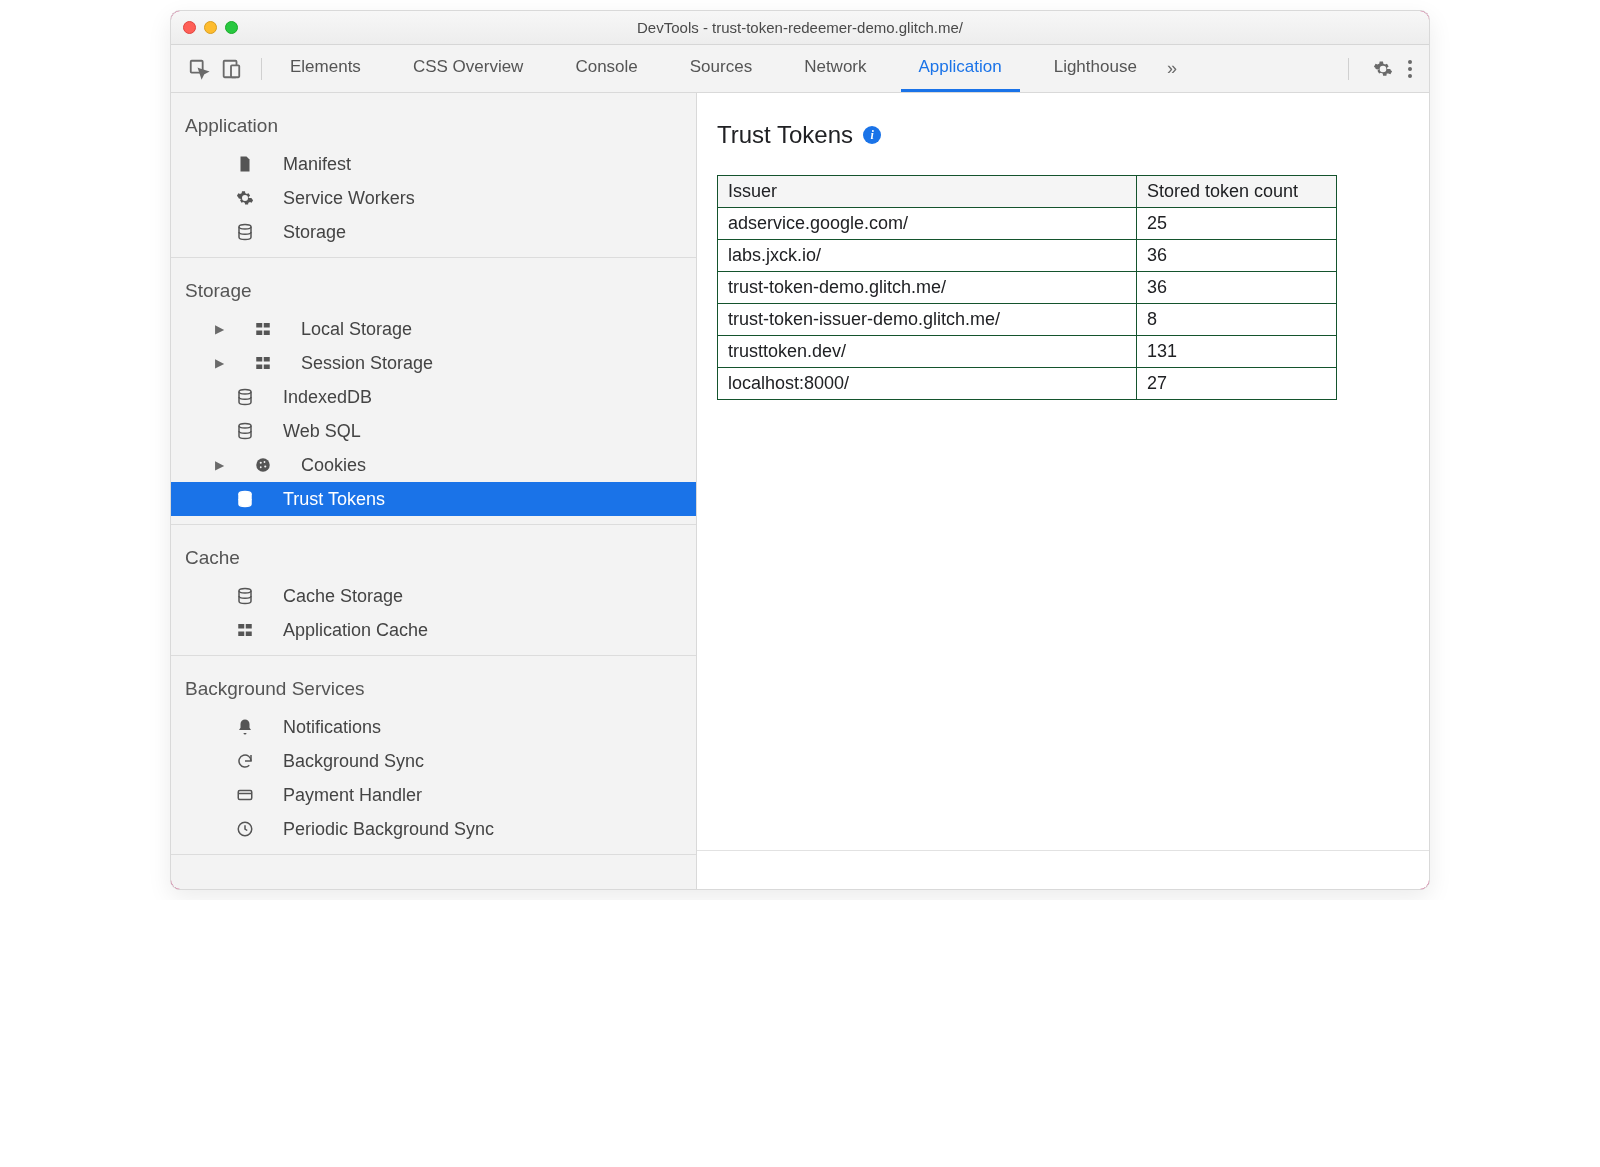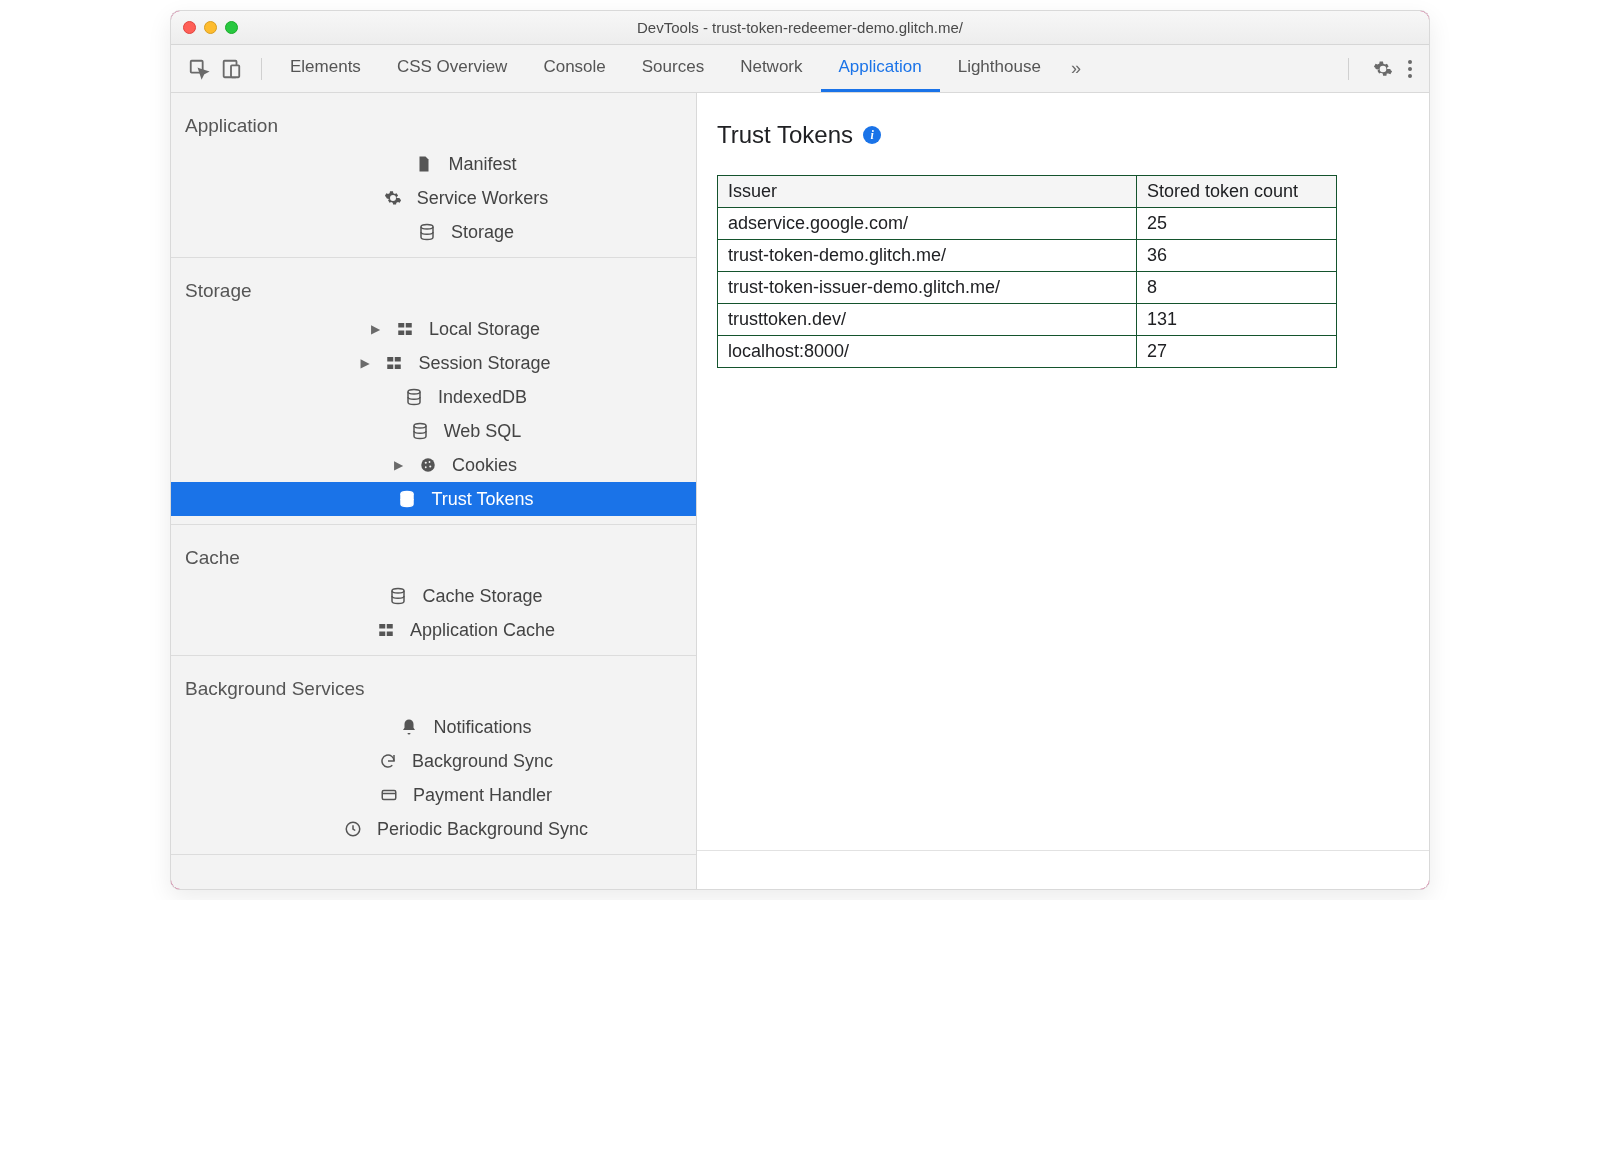"Elements" .tabs { gap: 0 -> 16px }
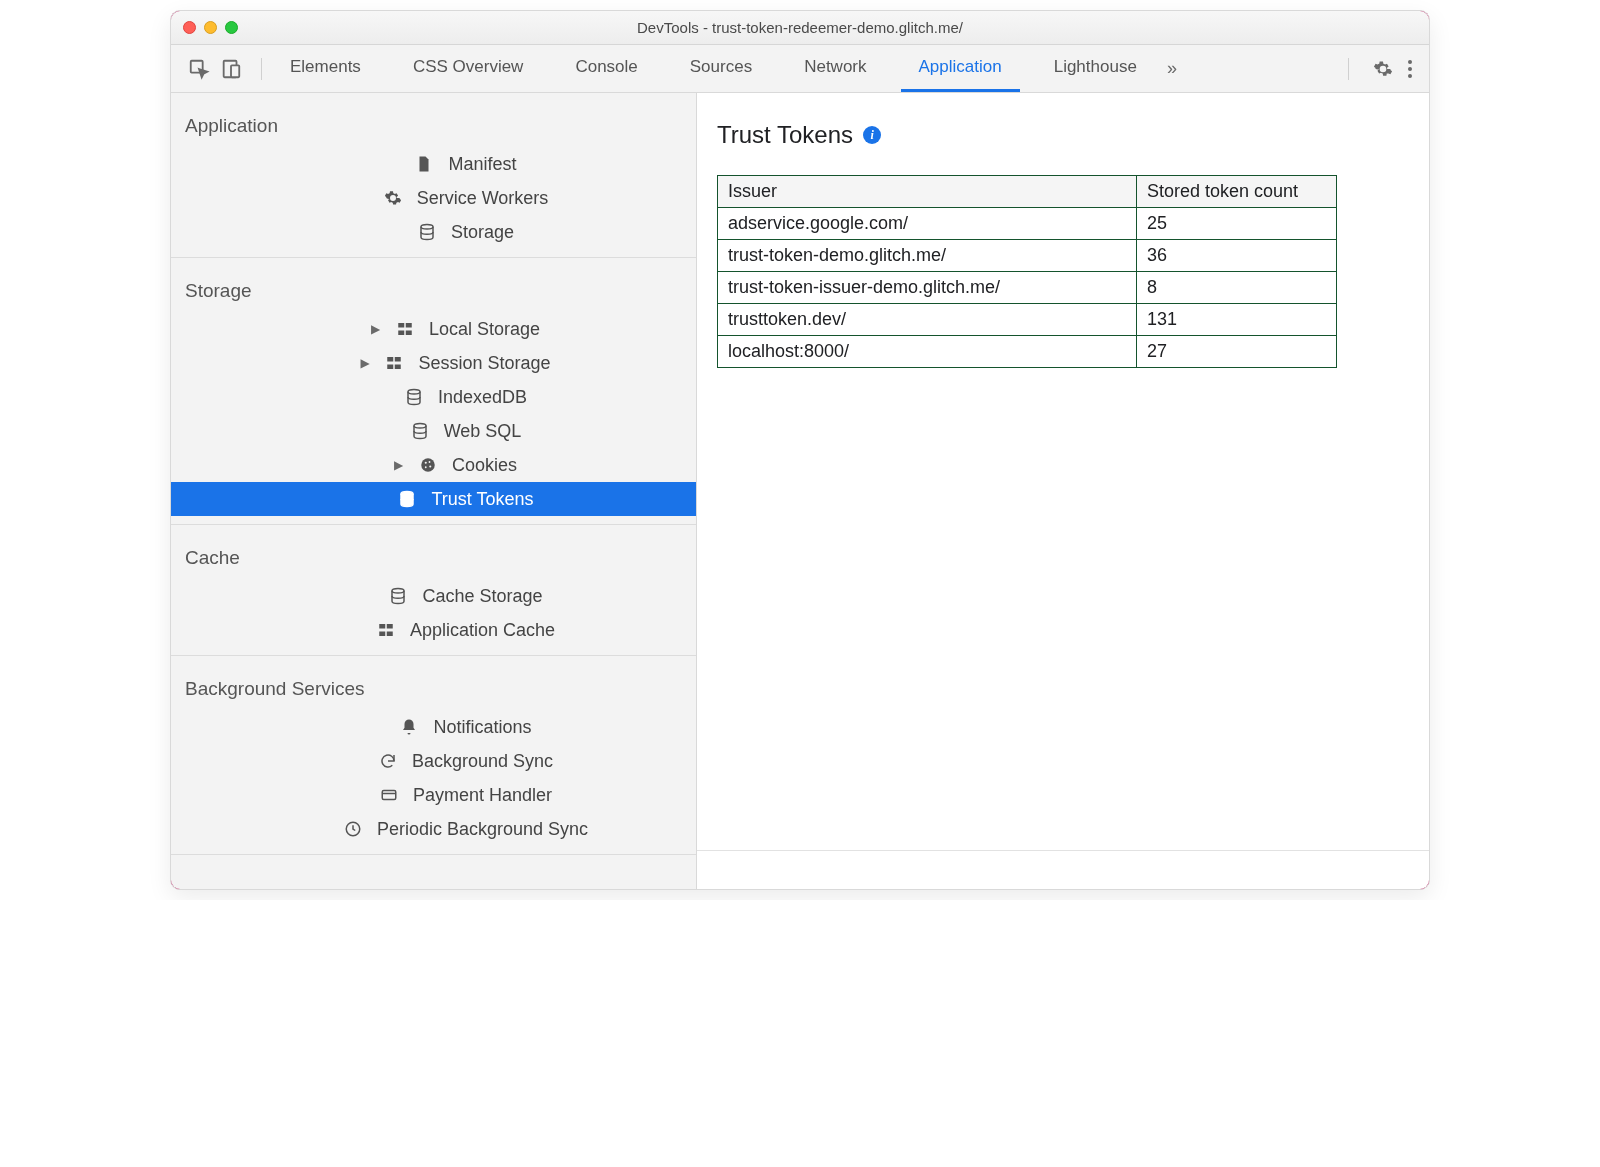"Manifest" .tree-item { gap: 14px -> 28px; justify-content: center -> none }
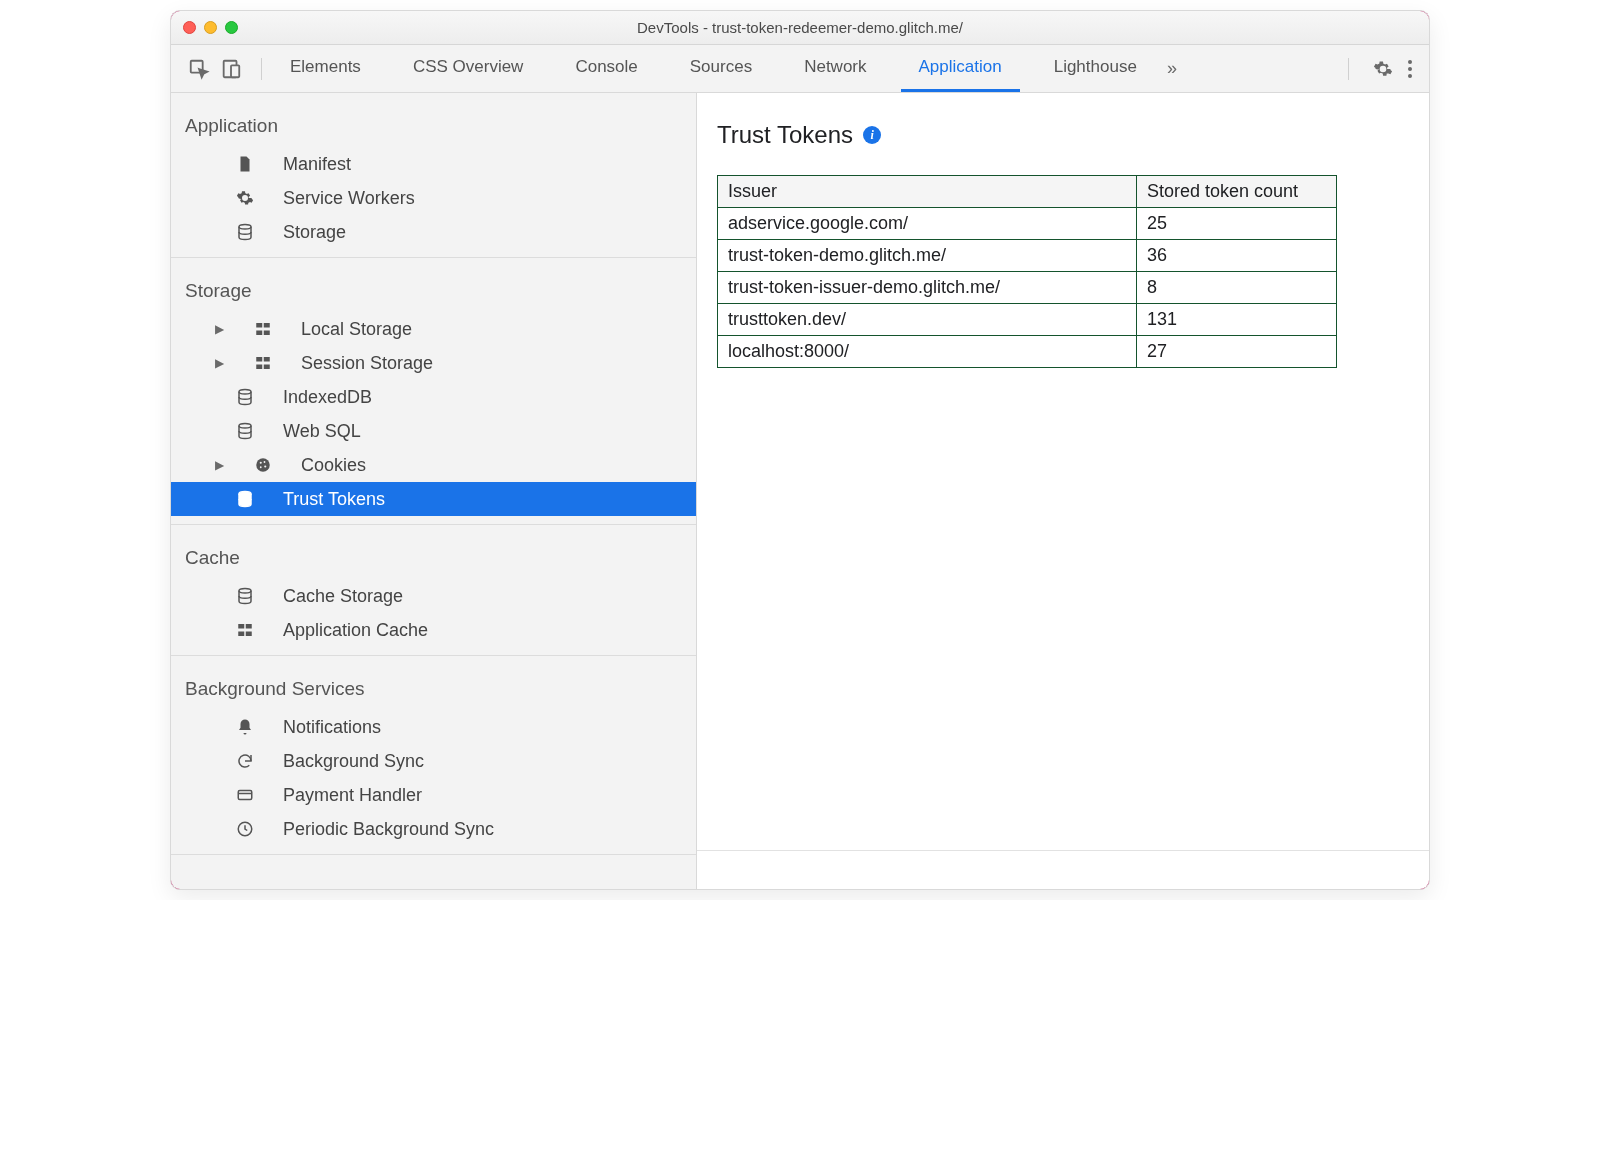"labs.jxck.io/" tr { html: none -> <tr> <td>labs.jxck.io/</td> <td>36</td> </tr> }
